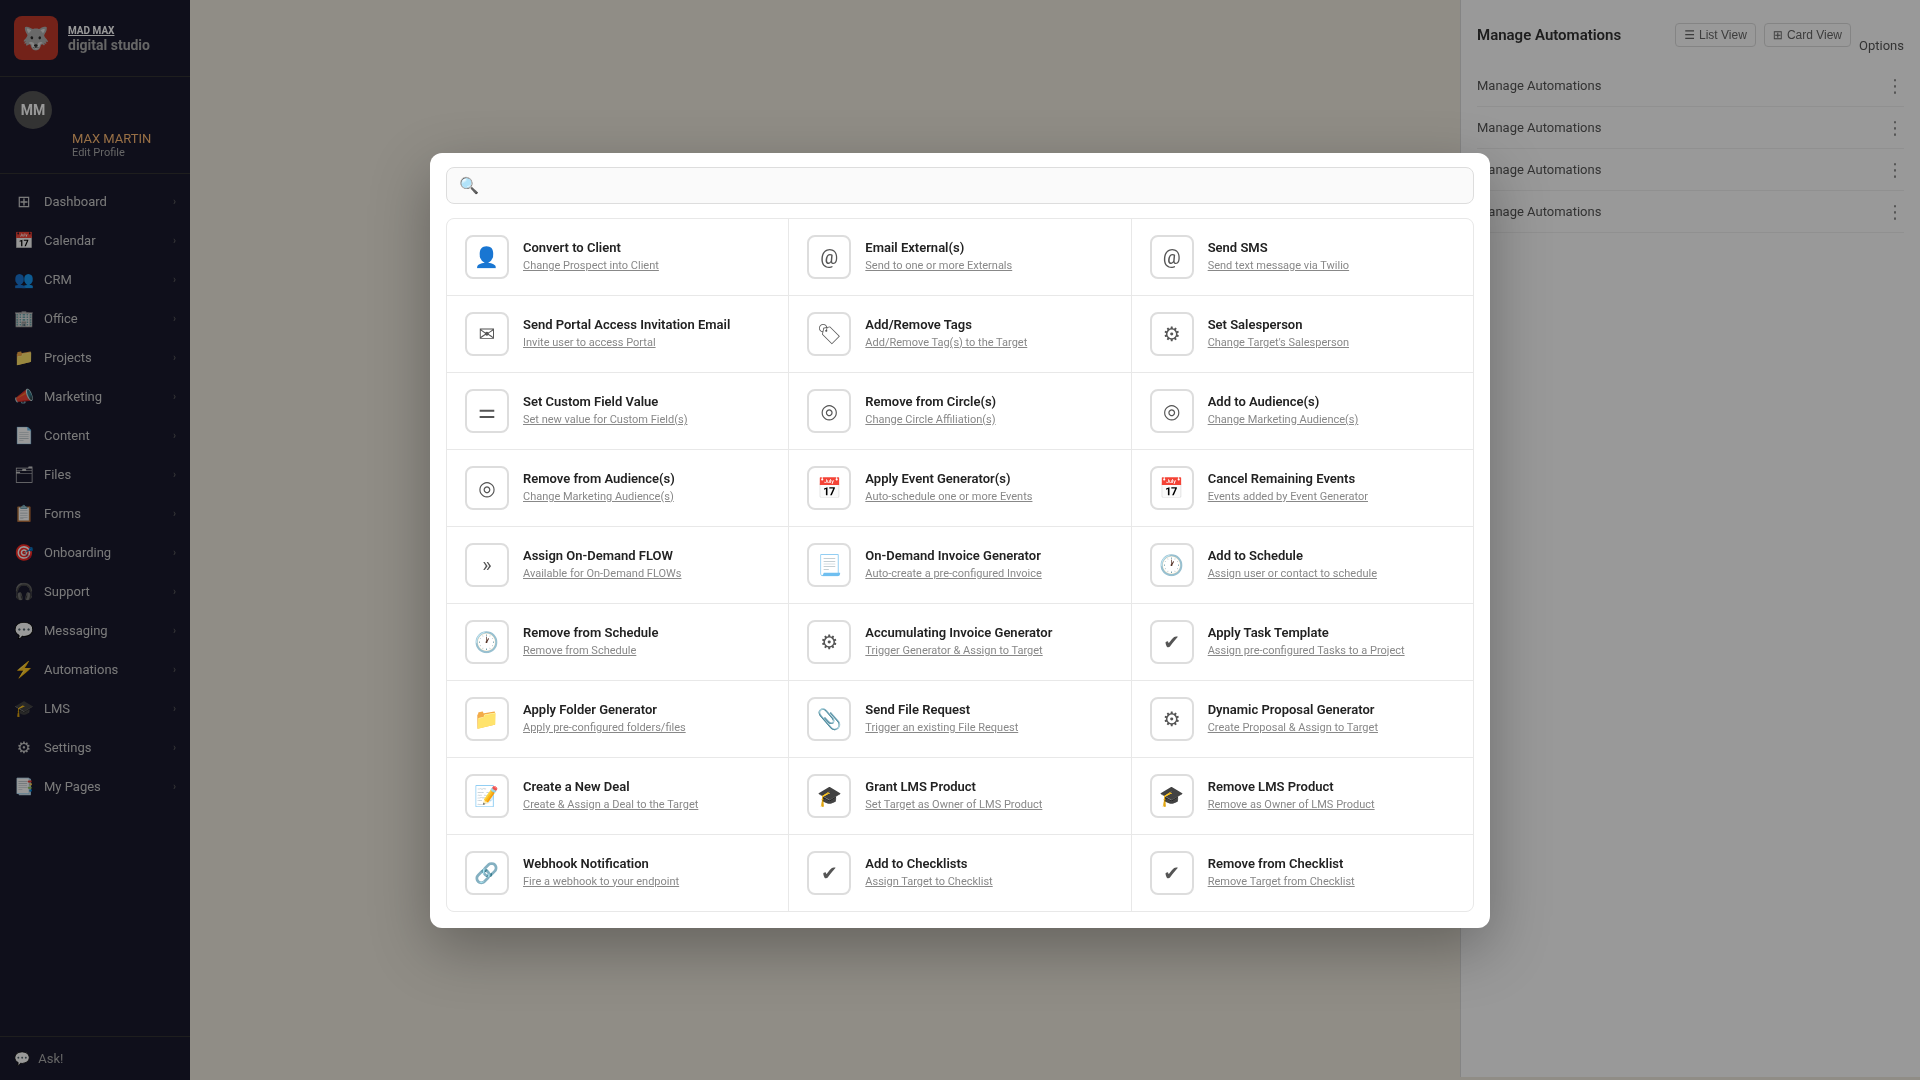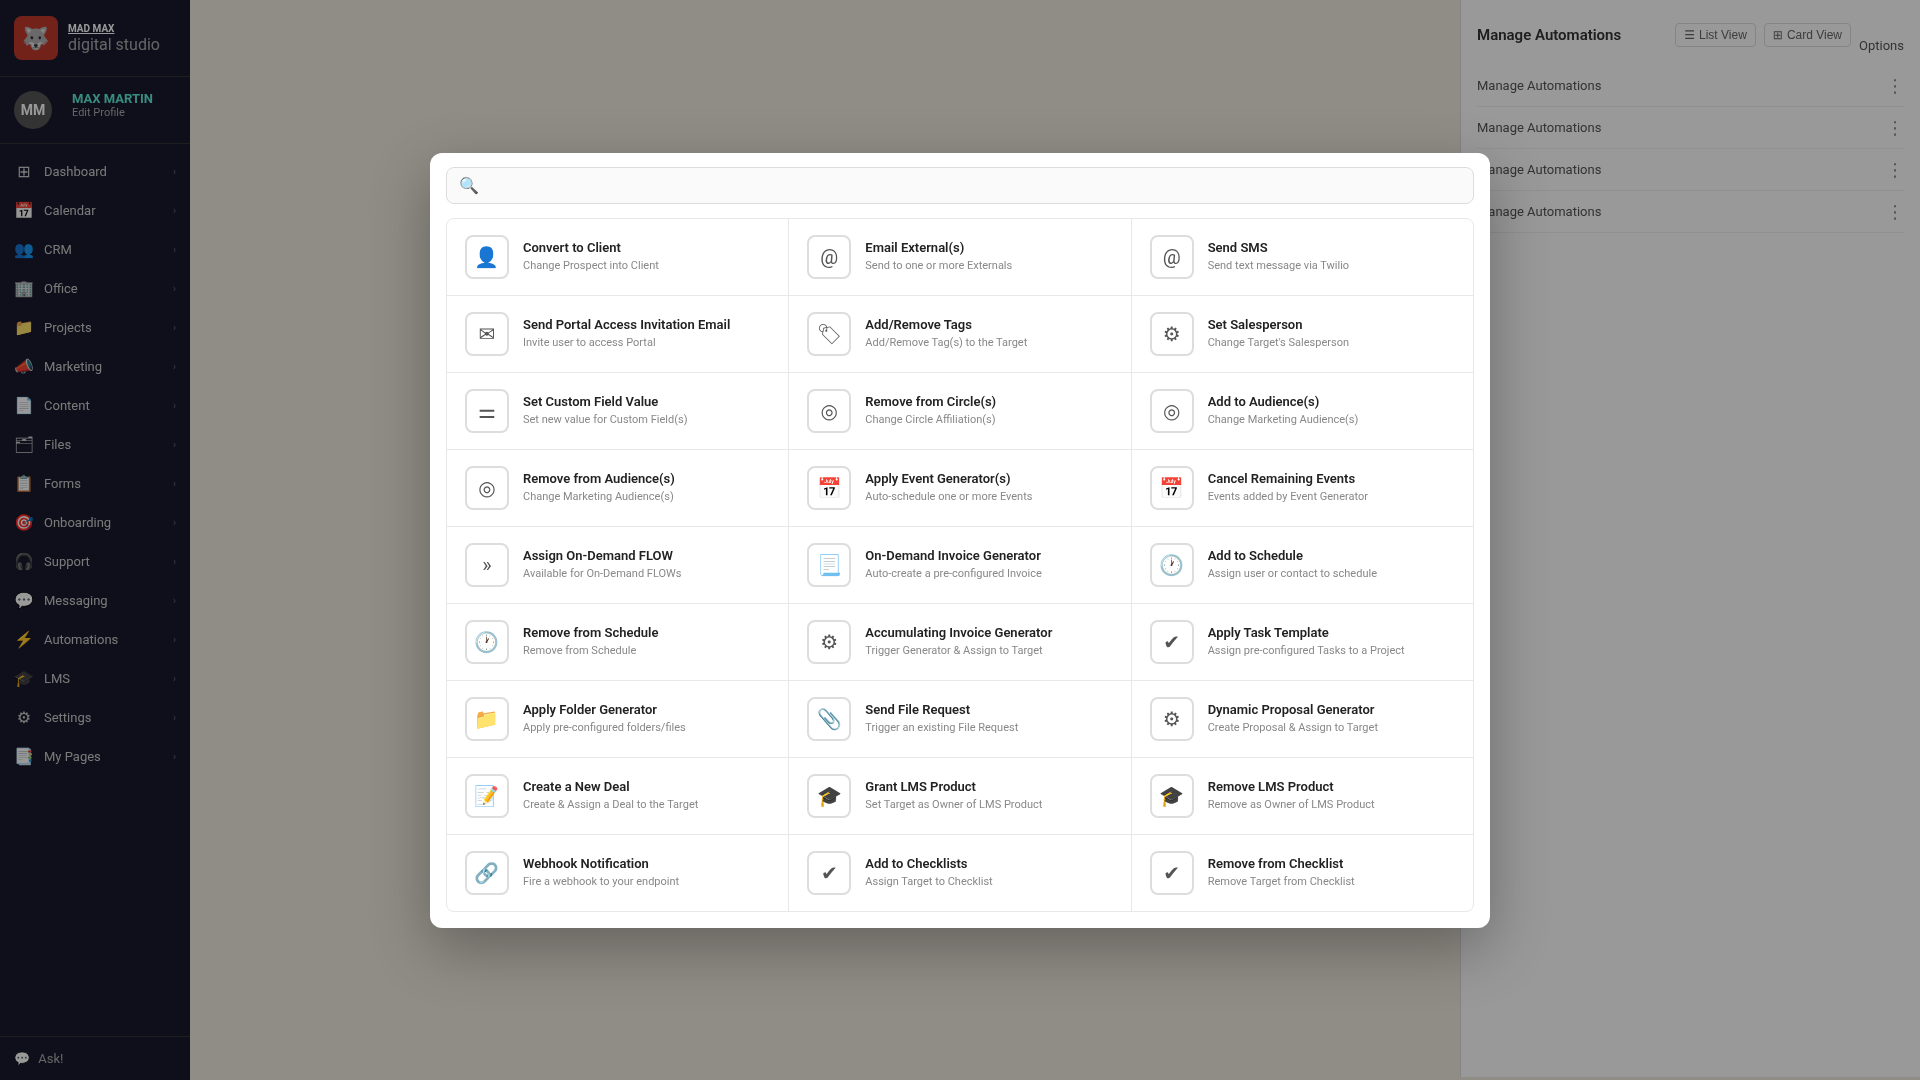"digital studio" .logo-sub { font-size: 16px -> 14px; font-weight: none -> bold }
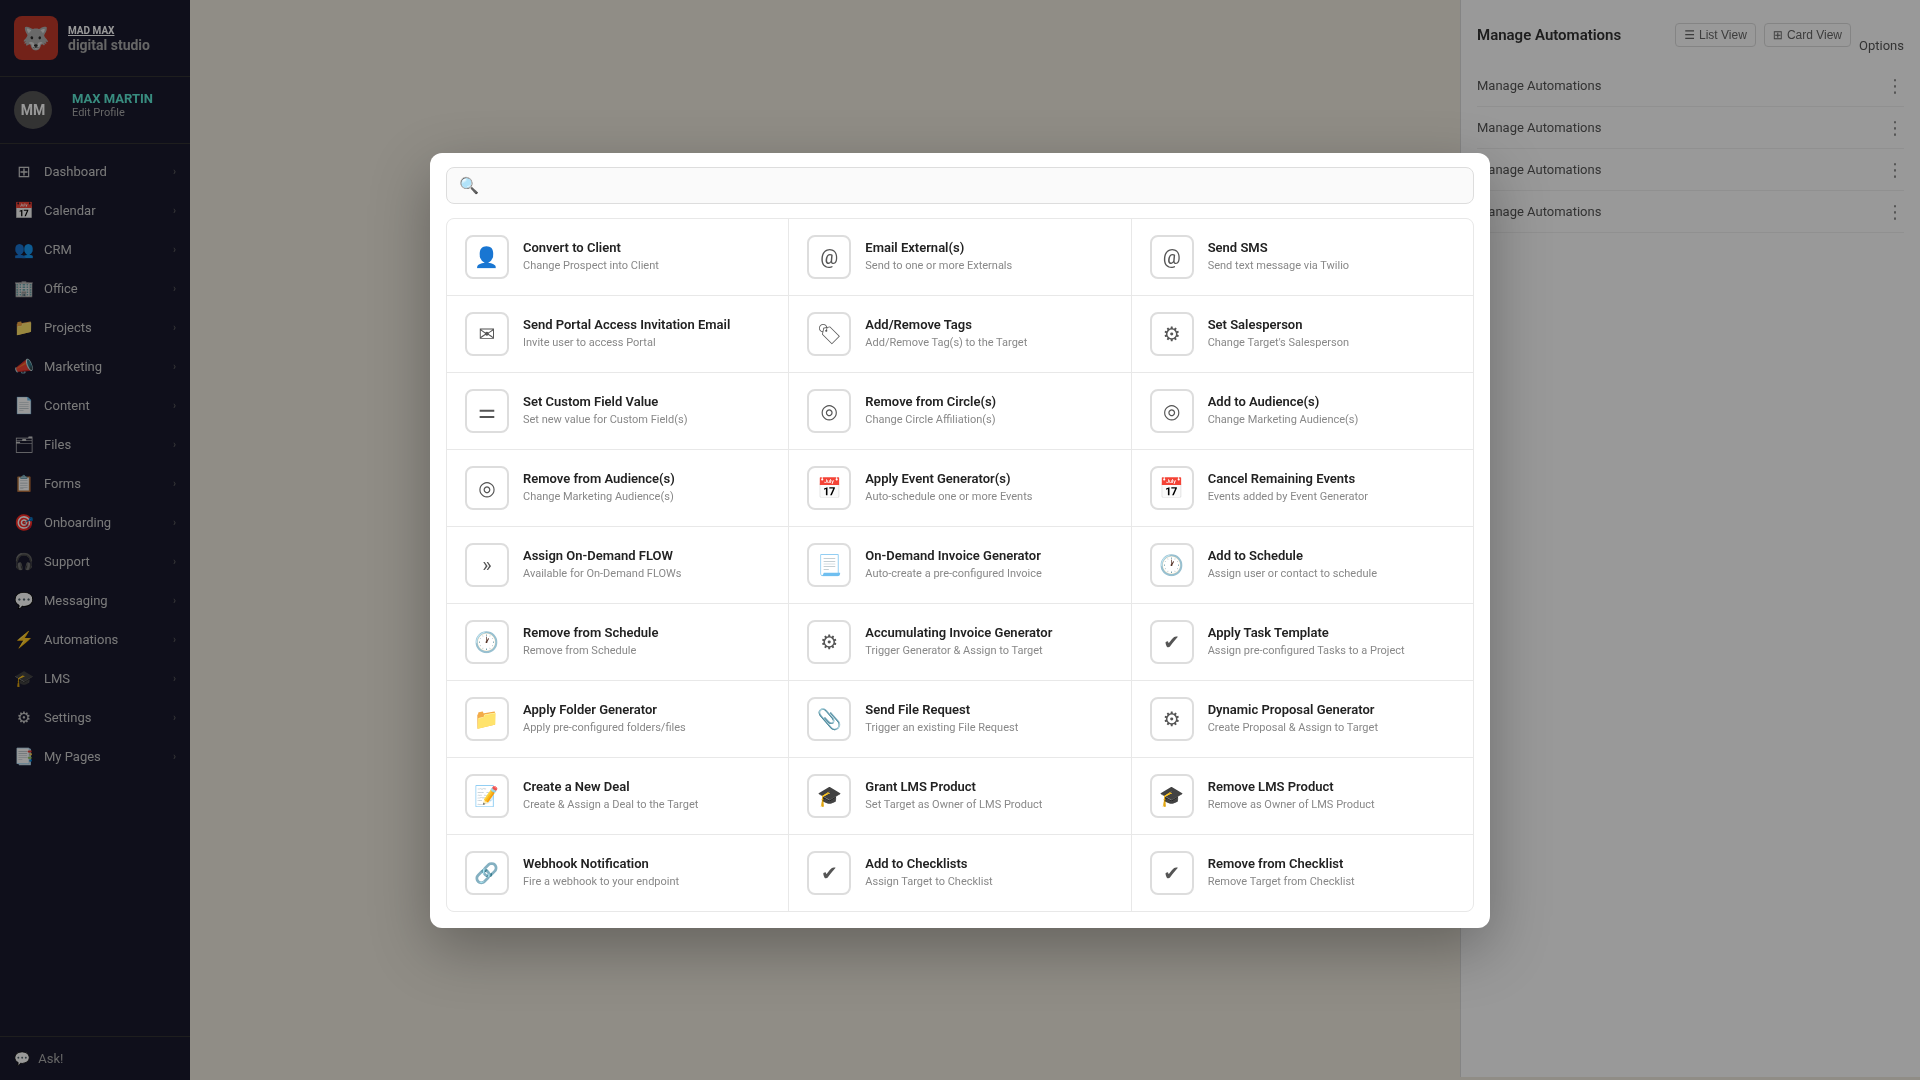"MAX MARTIN" .profile-name { color: #5eead4 -> #fdba74; font-weight: bold -> normal; margin-top: none -> 40px }
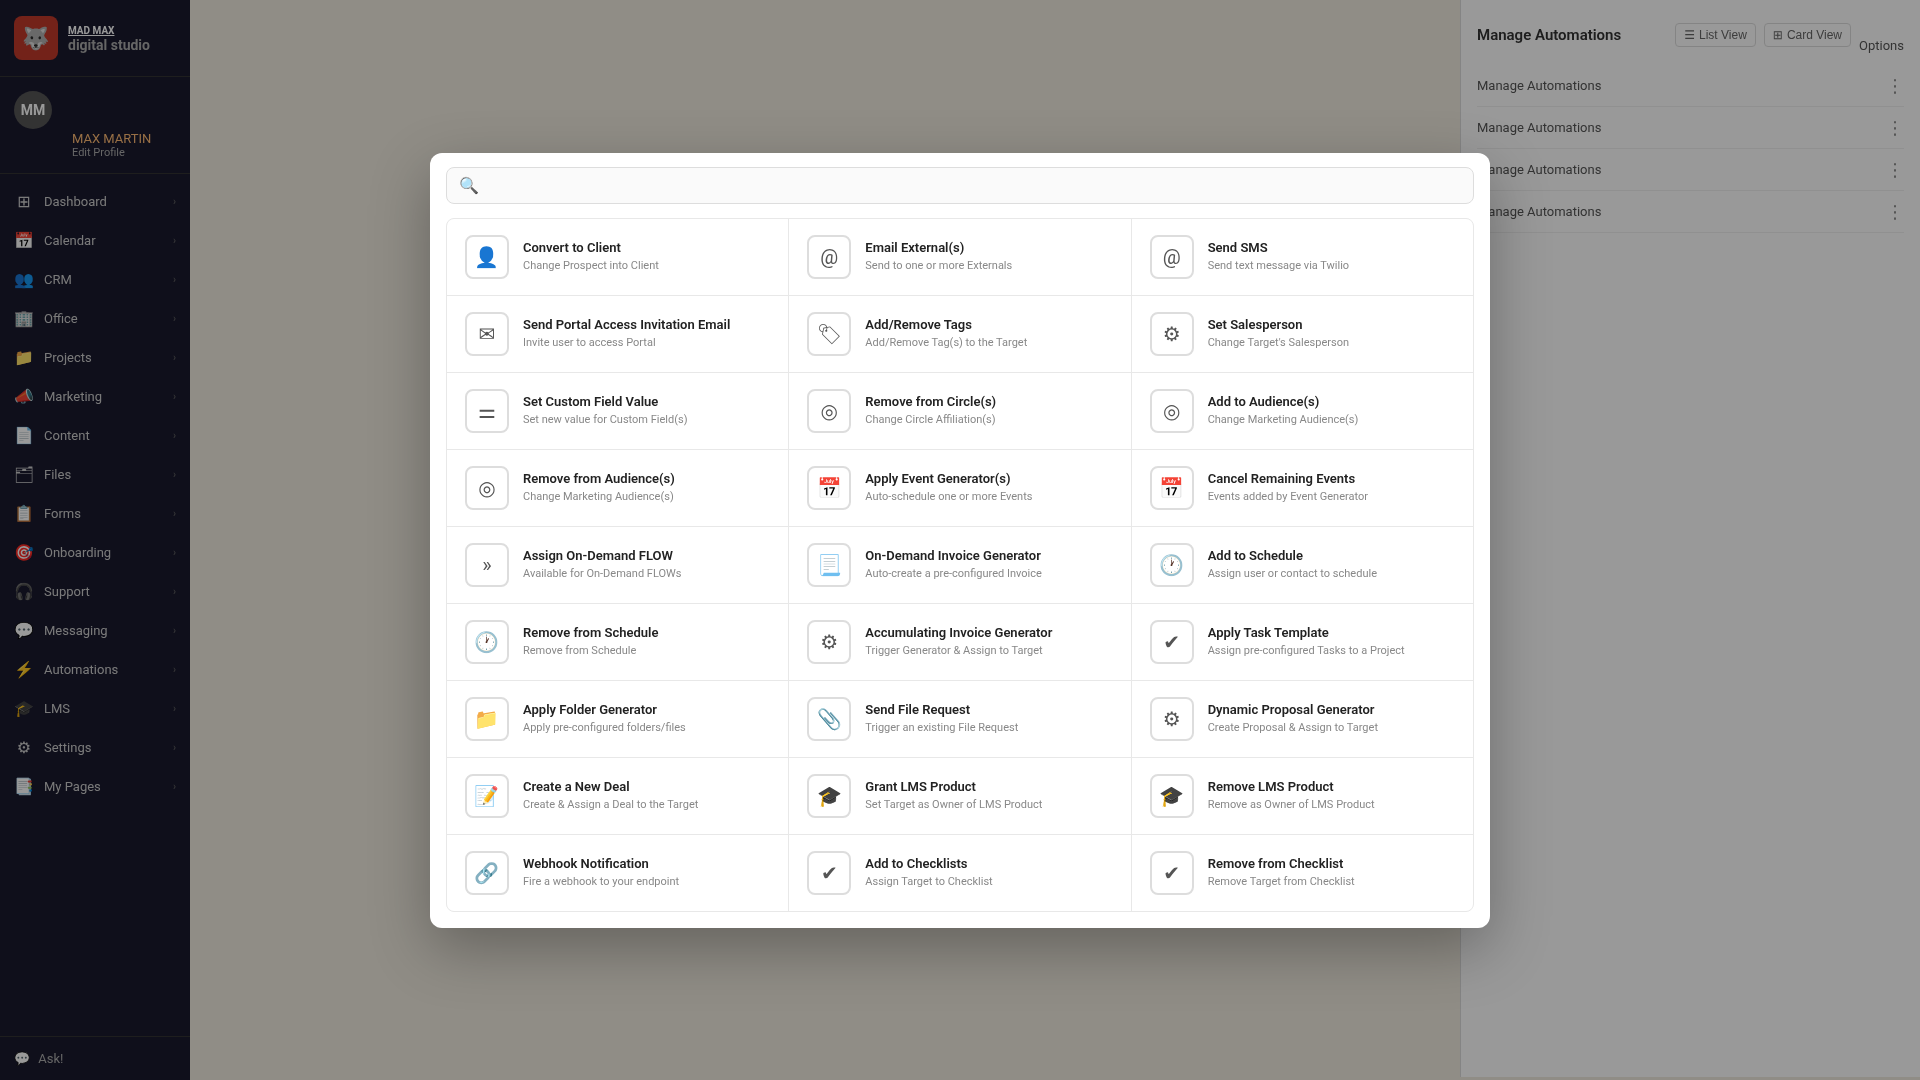"Change Prospect into Client" .auto-card-desc { text-decoration: none -> underline }
